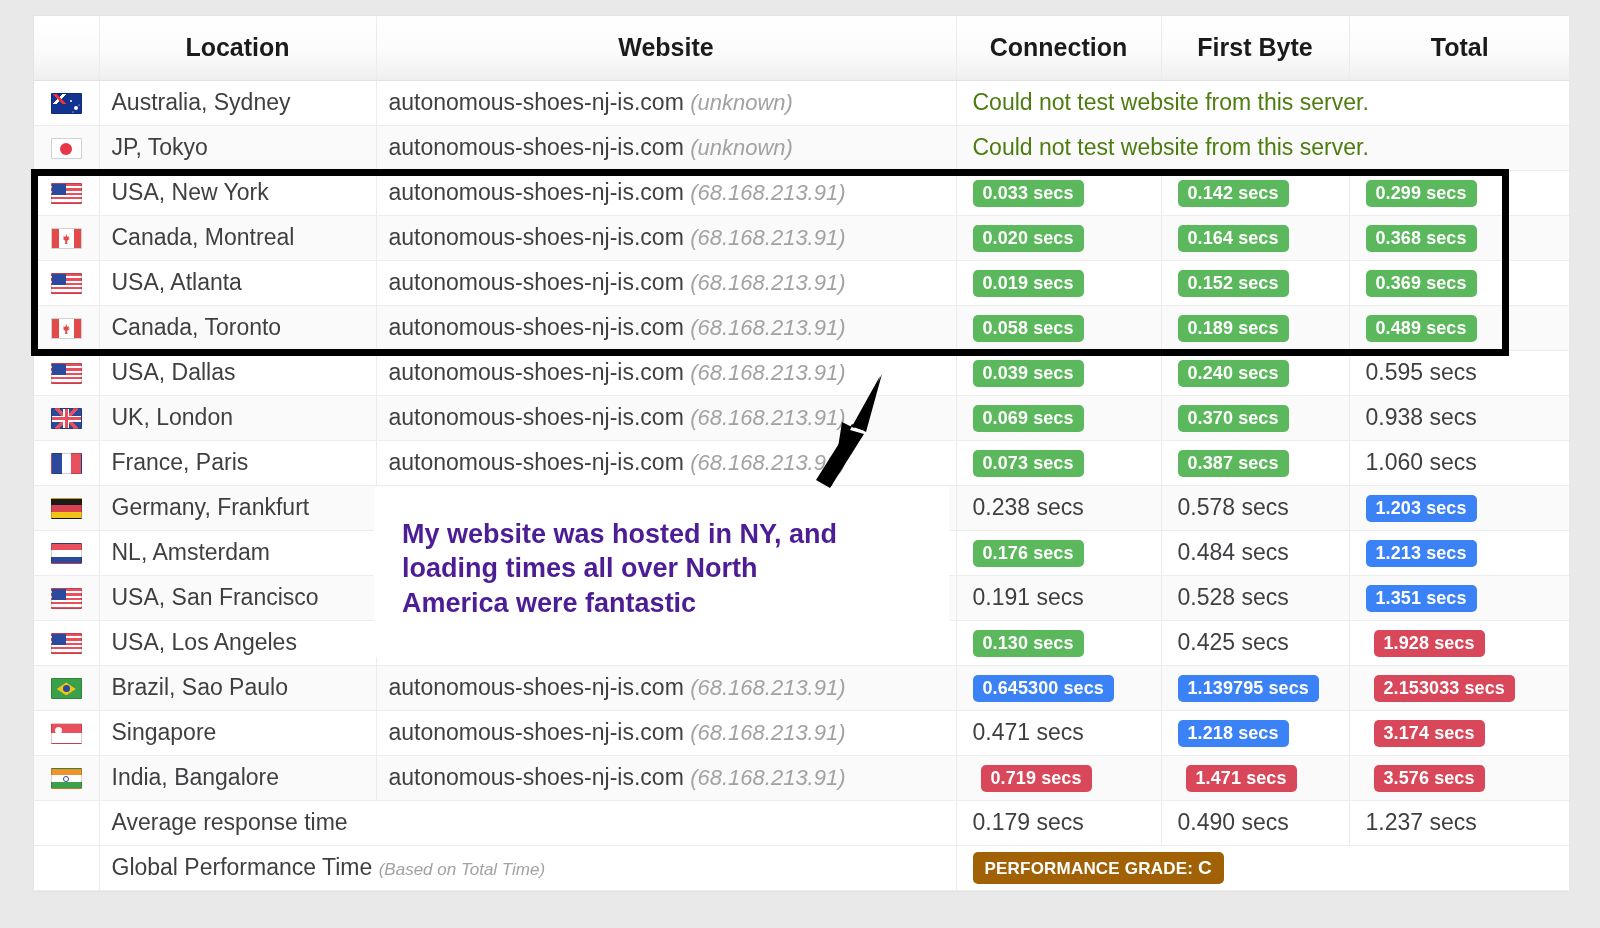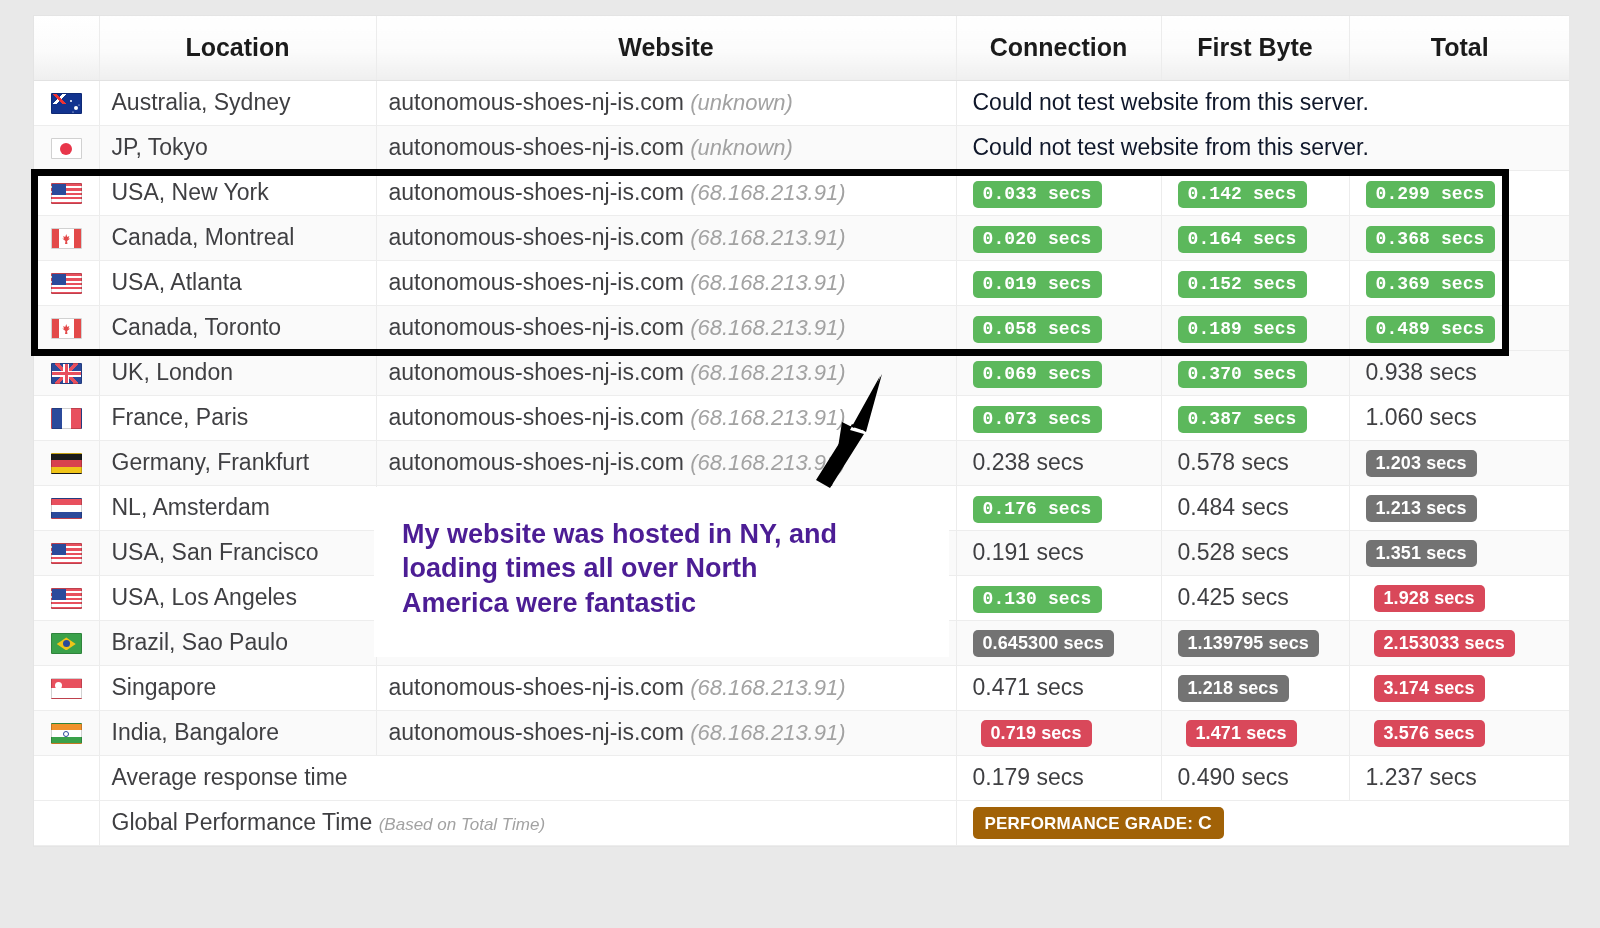"Could not test website from" .errtext { color: #0f172a -> #4d7c0f }
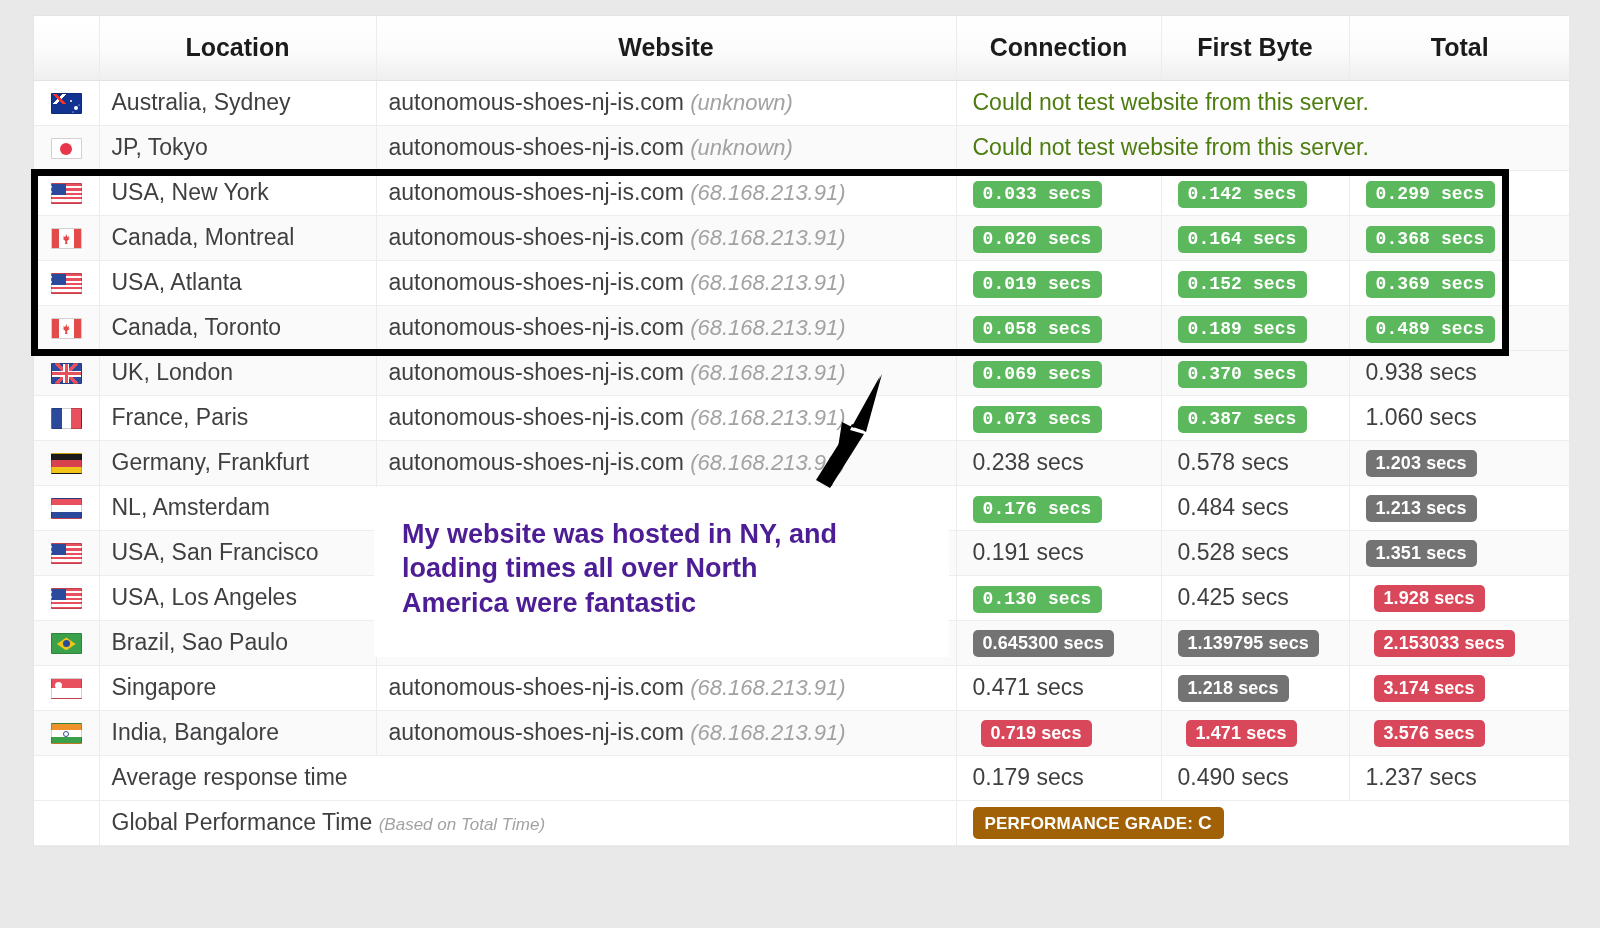"0.033 secs" .badge.green { font-family: Liberation Mono, monospace -> none }
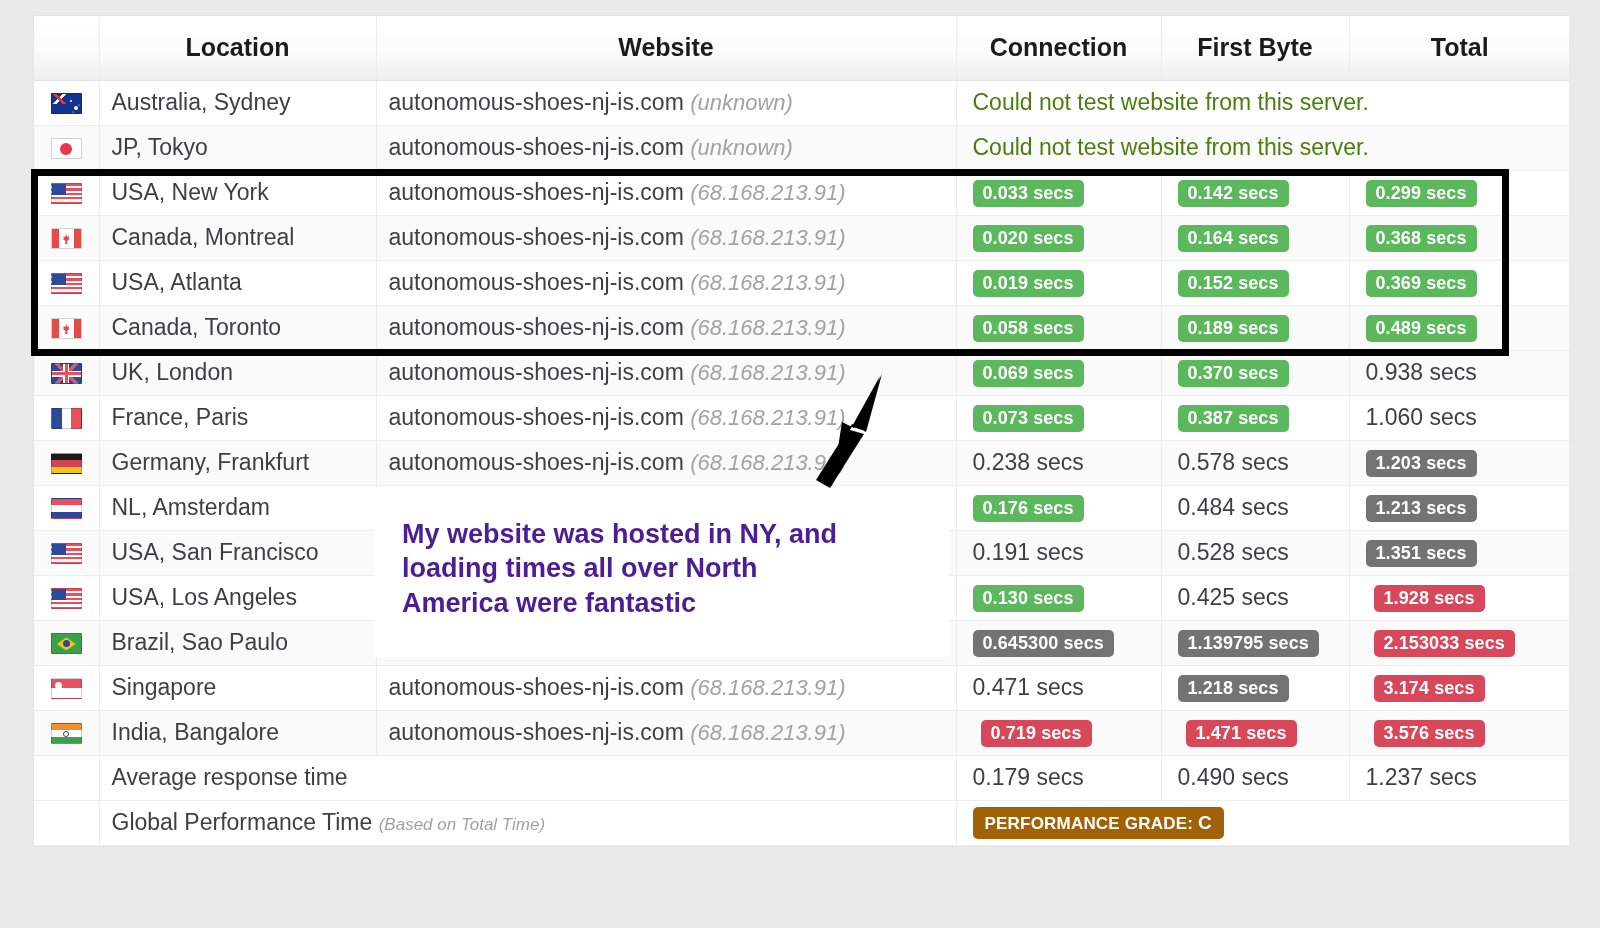"USA, Dallas" tr { html: none -> <tr> <td><span></span></td> <td>USA, Dallas</td> <td><span>autonomous-shoes-nj-is.com</span> <span>(68.168.213.91)</span></td> <td><span>0.039 secs</span></td> <td><span>0.240 secs</span></td> <td><span>0.595 secs</span></td> </tr> }
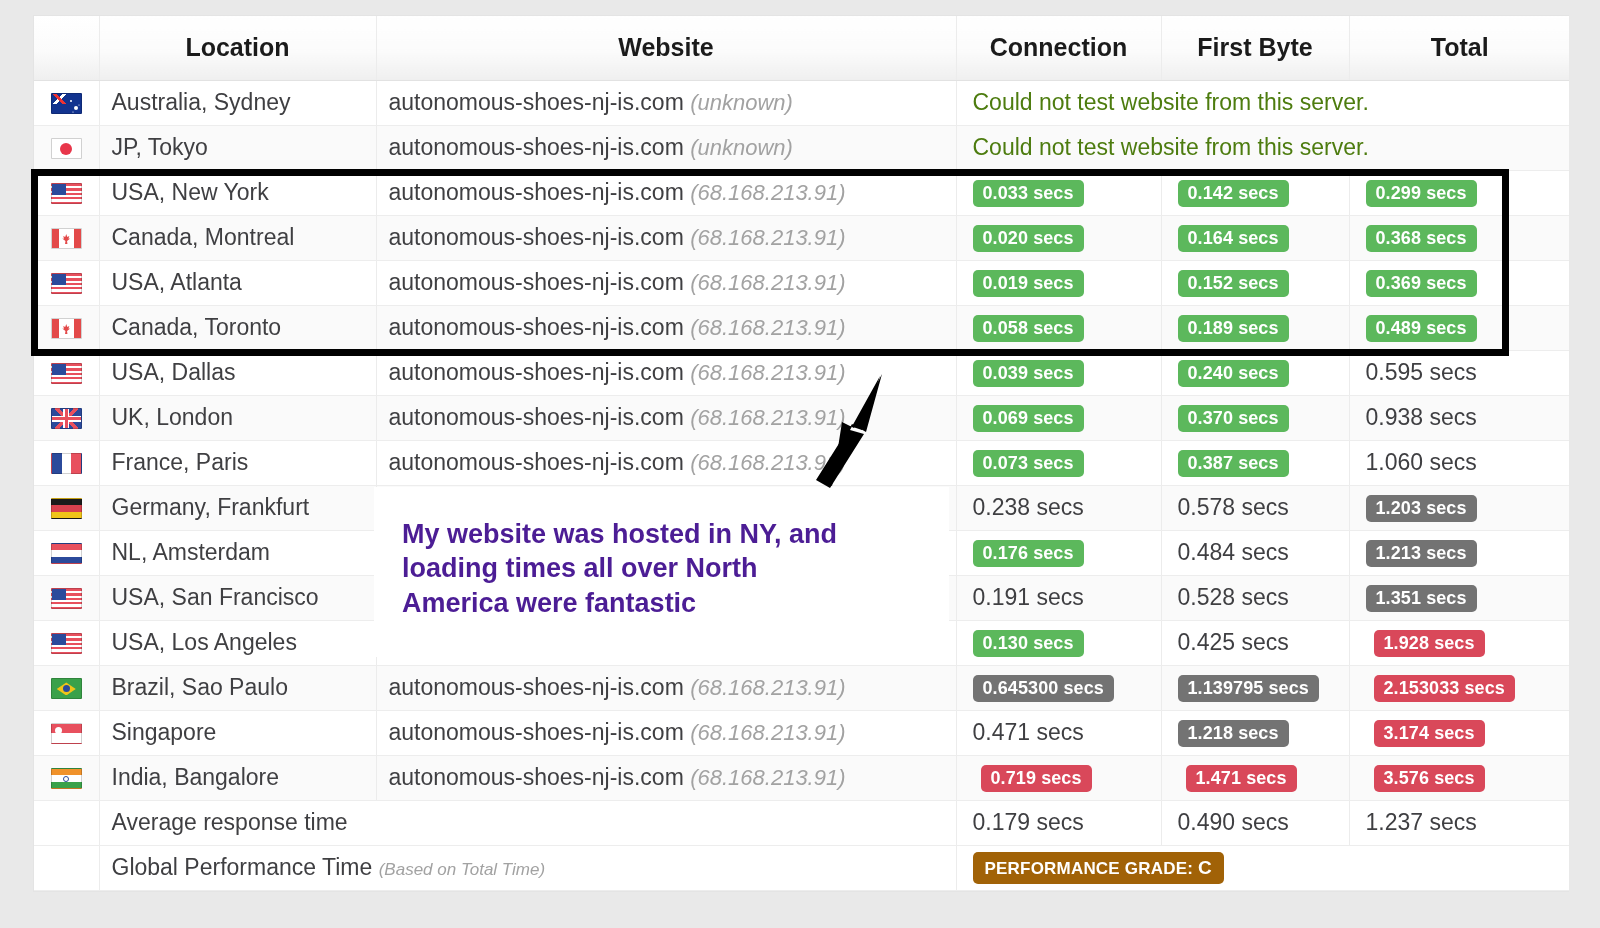"1.203 secs" .badge.orange { background: #737373 -> #3b82f6 }
